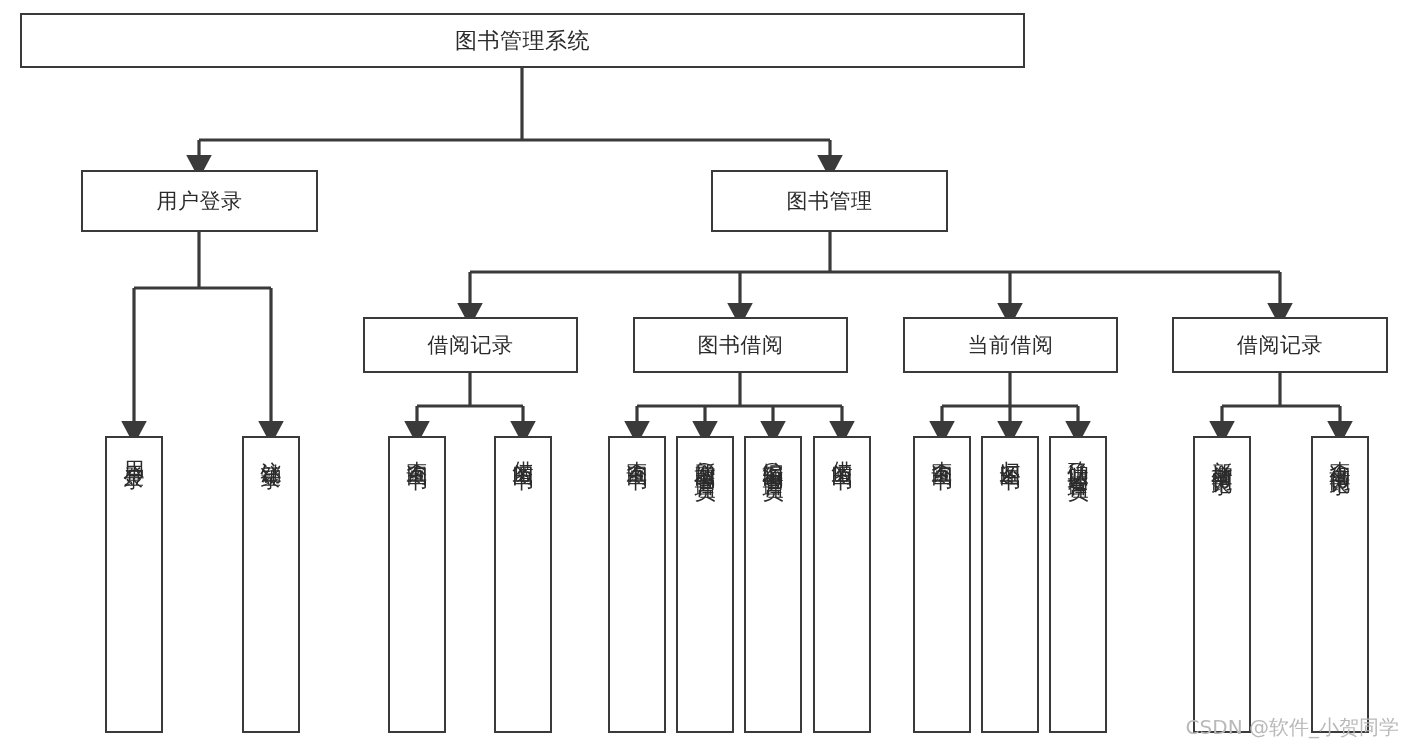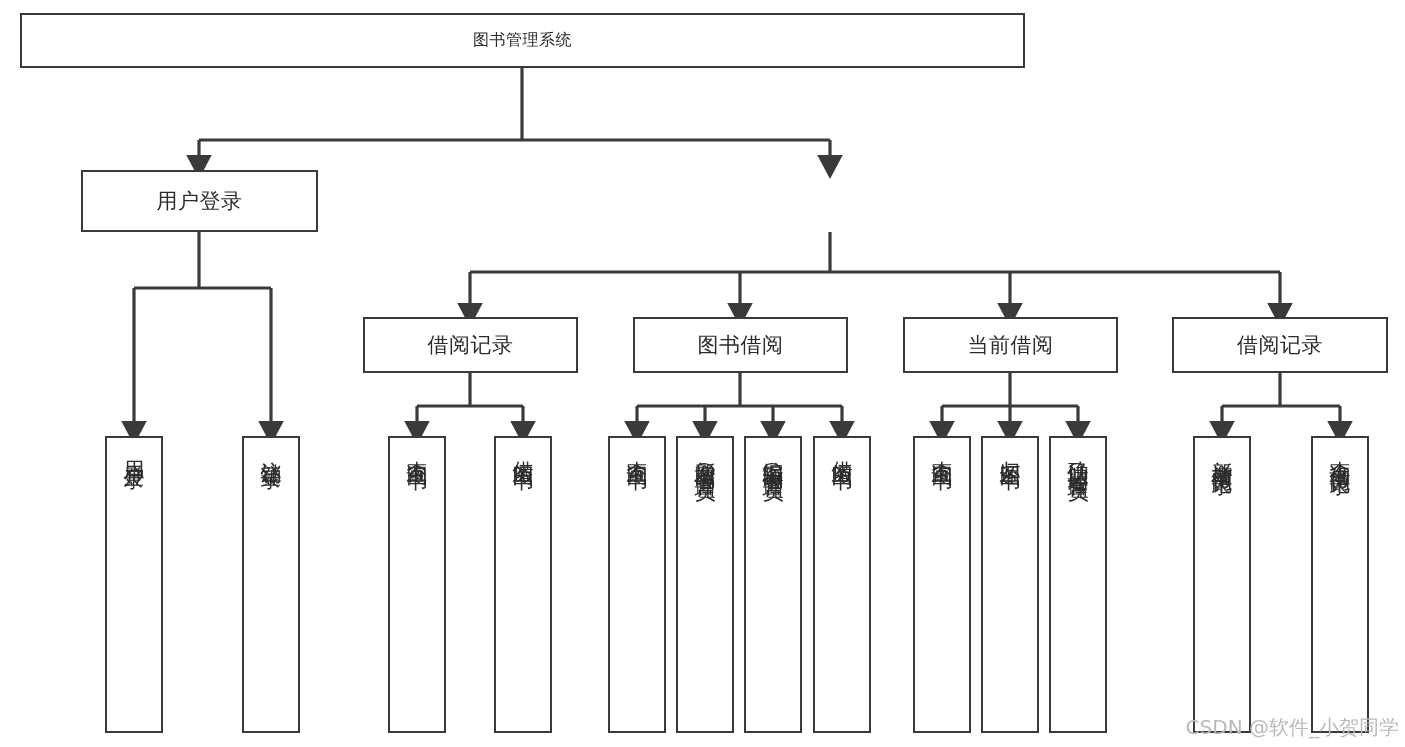"图书管理系统" .node.root .lbl { font-size: 16px -> 22px }
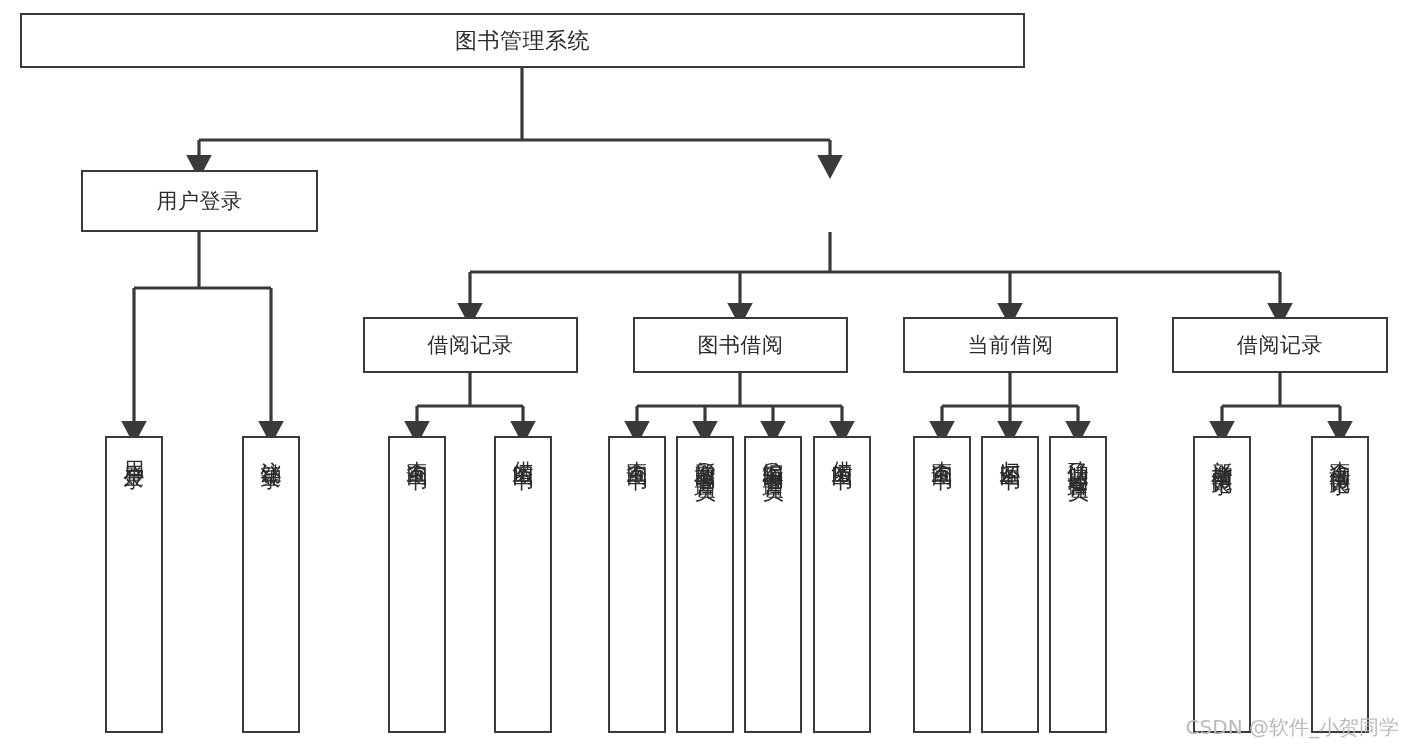"图书管理" div.node { html: none -> <div> <span>图书管理</span> </div> }
